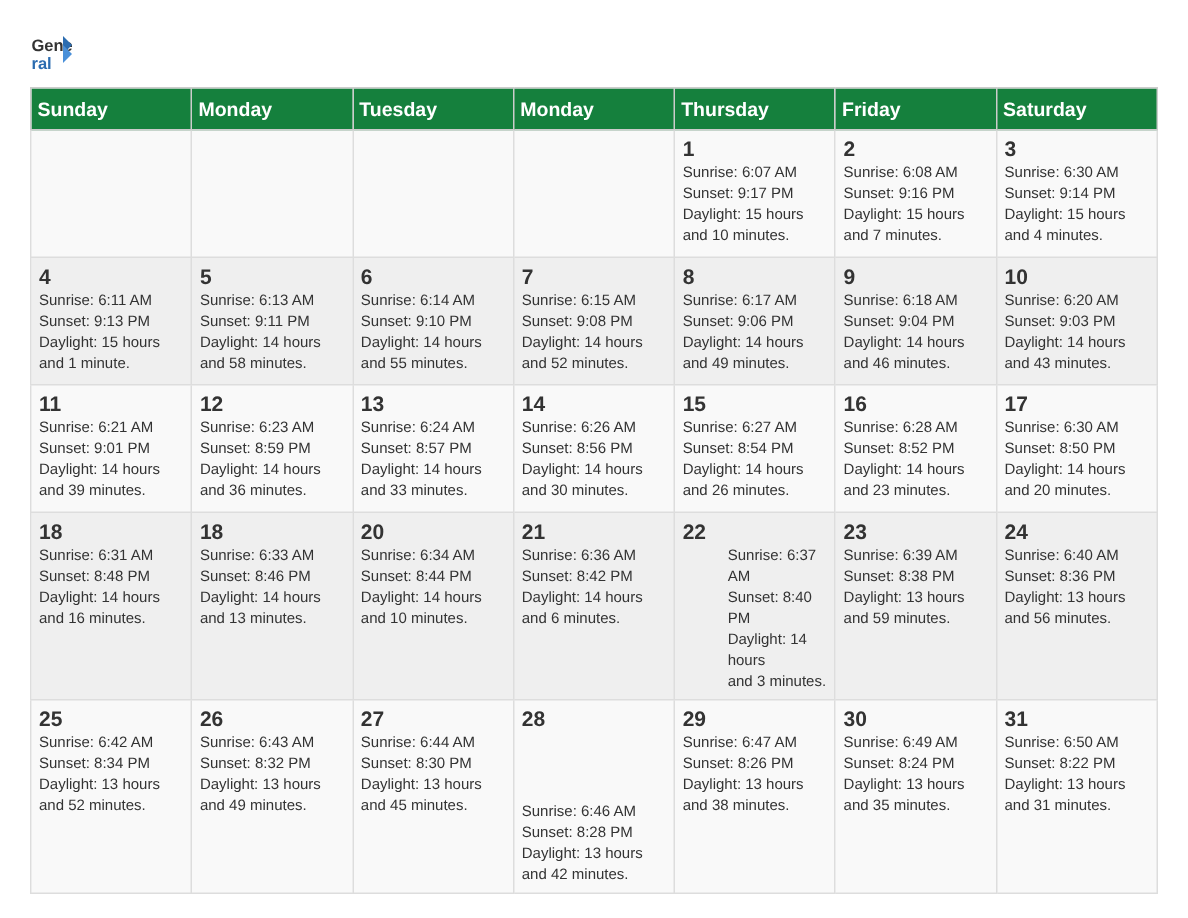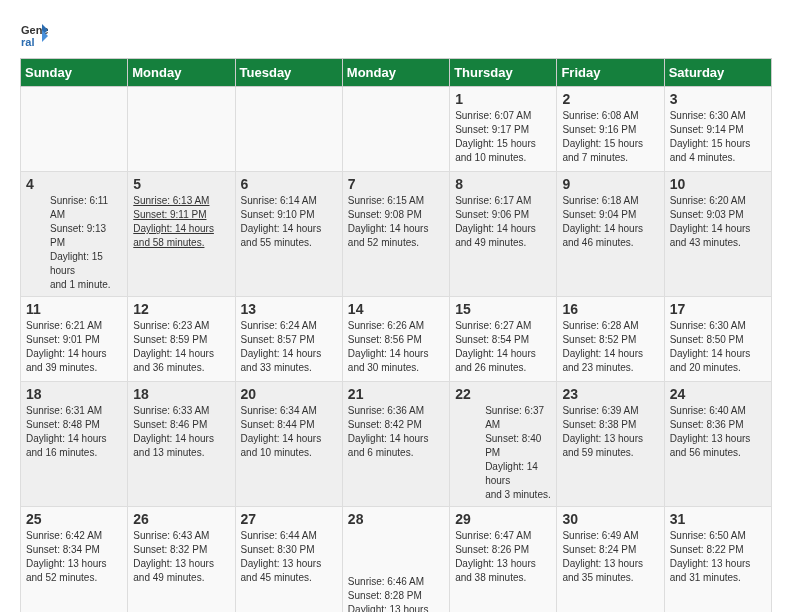"Sunrise: 6:11 AM" div.day-info { margin-left: 24px -> none }
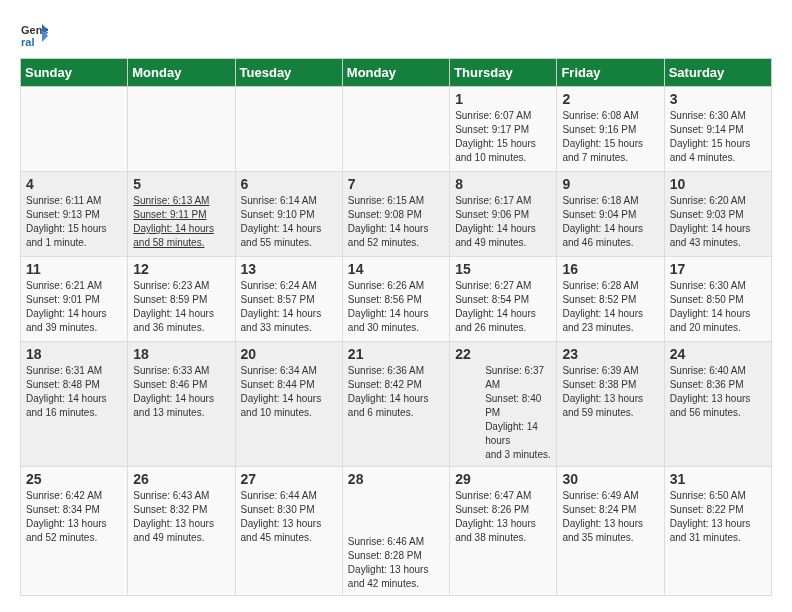"Sunrise: 6:13 AM" div.day-info { text-decoration: underline -> none }
